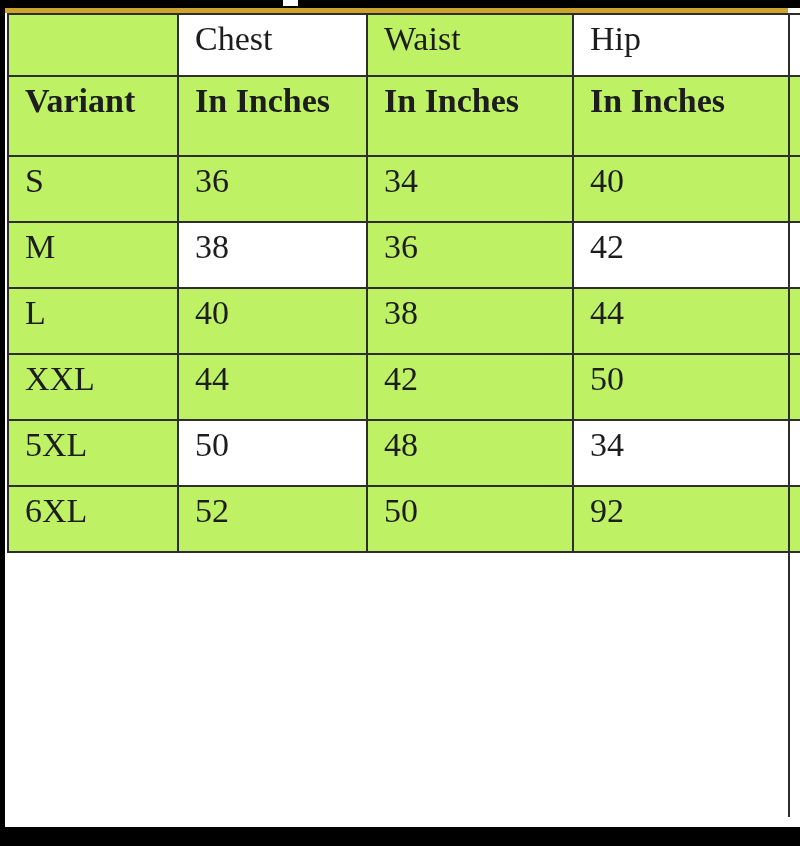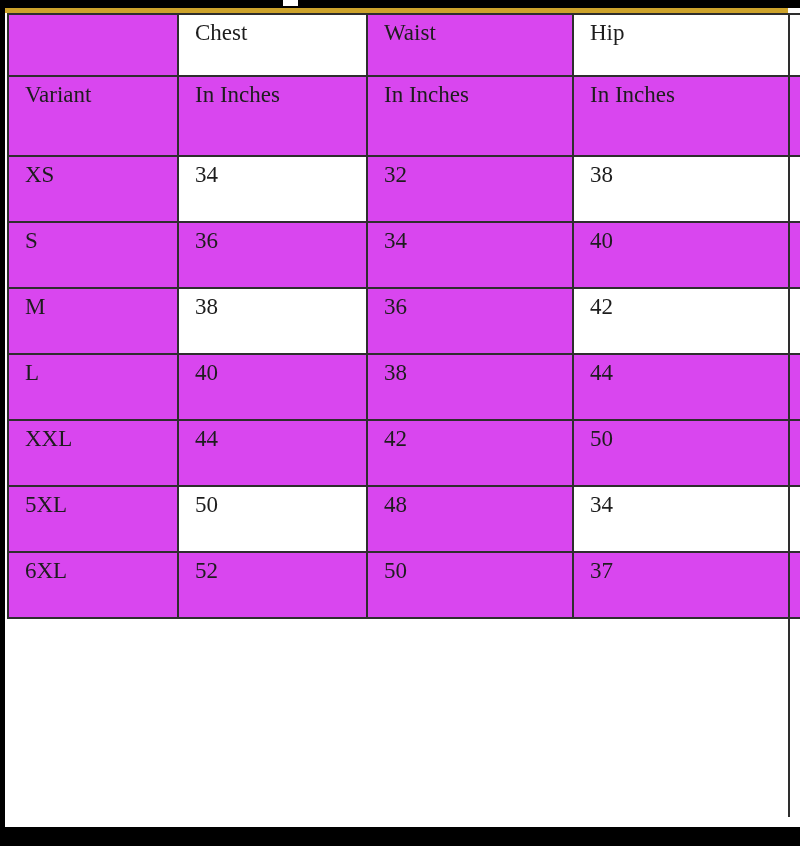"Chest" .size-chart td, .size-chart th { font-size: 23px -> 34px }
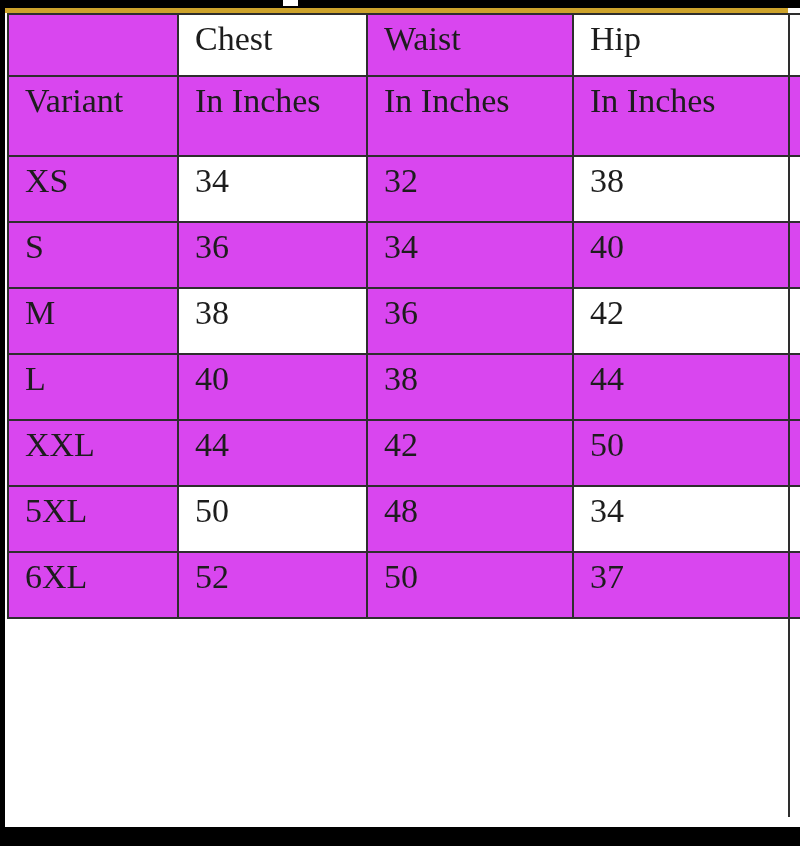"Waist" .peach { background: #d946ef -> #bef264 }
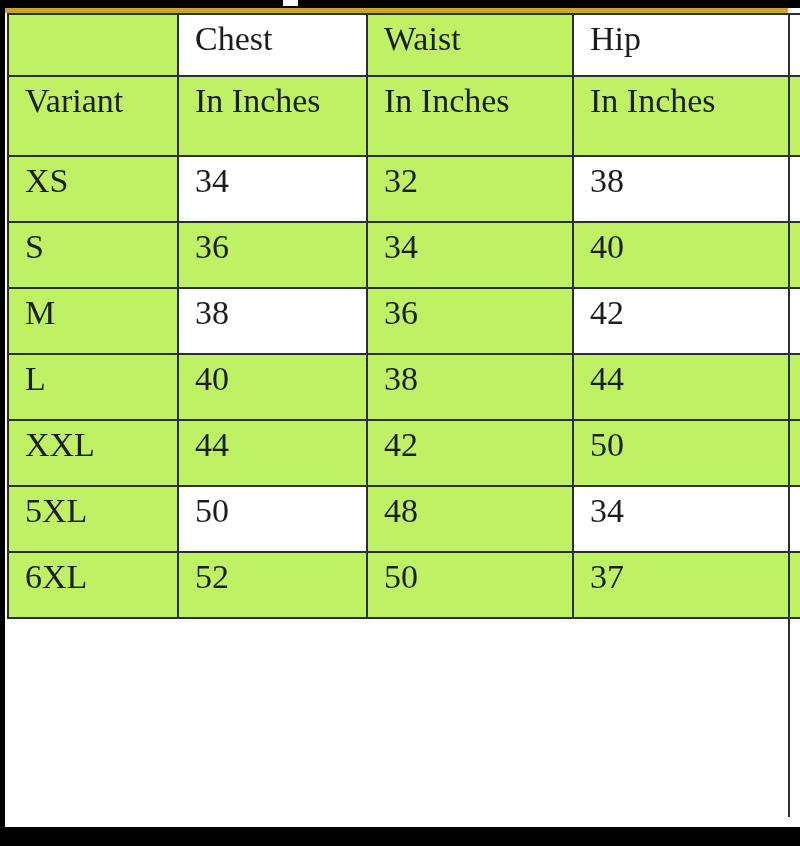"Variant" tr.unit-row td { font-weight: none -> bold }
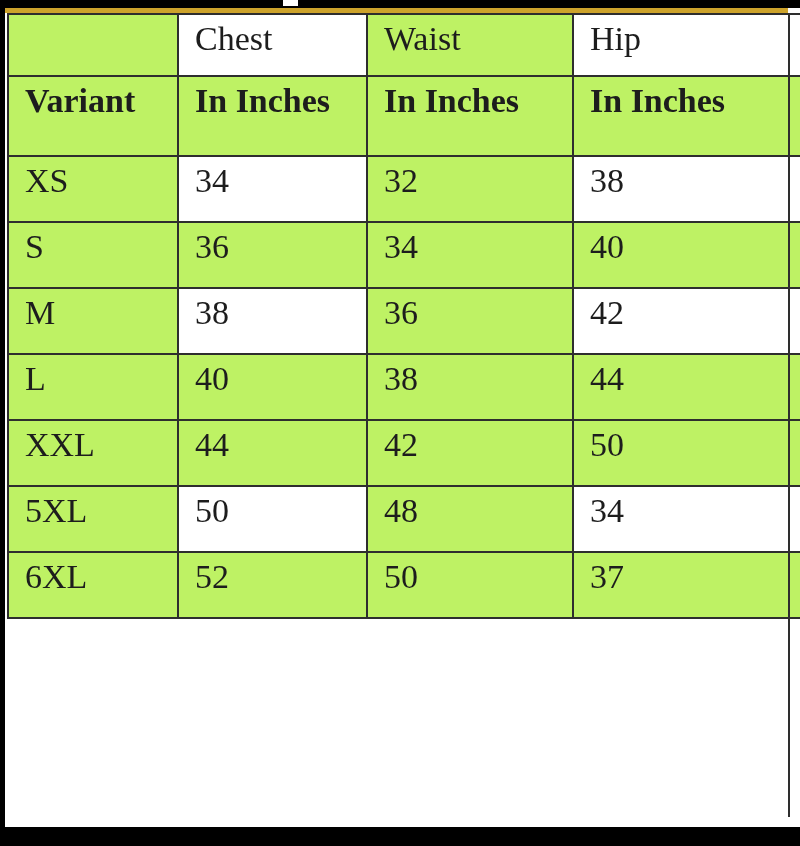"XS" tr.alt { html: <tr> <td>XS</td> <td>34</td> <td>32</td> <td>38</td> </tr> -> none }
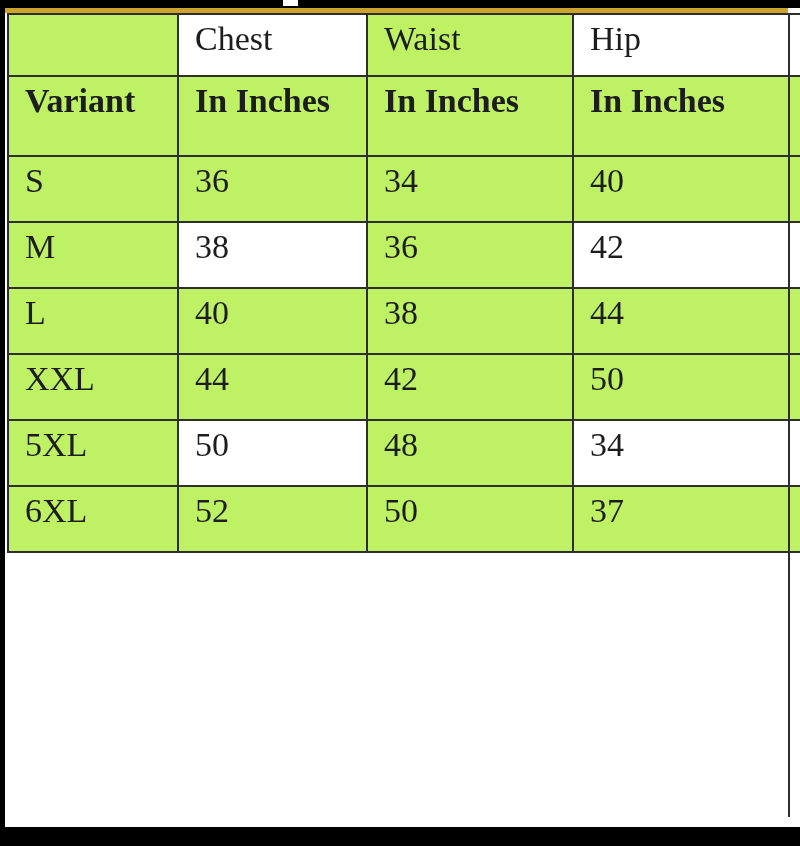"37" td.peach { text: 37 -> 92 }
